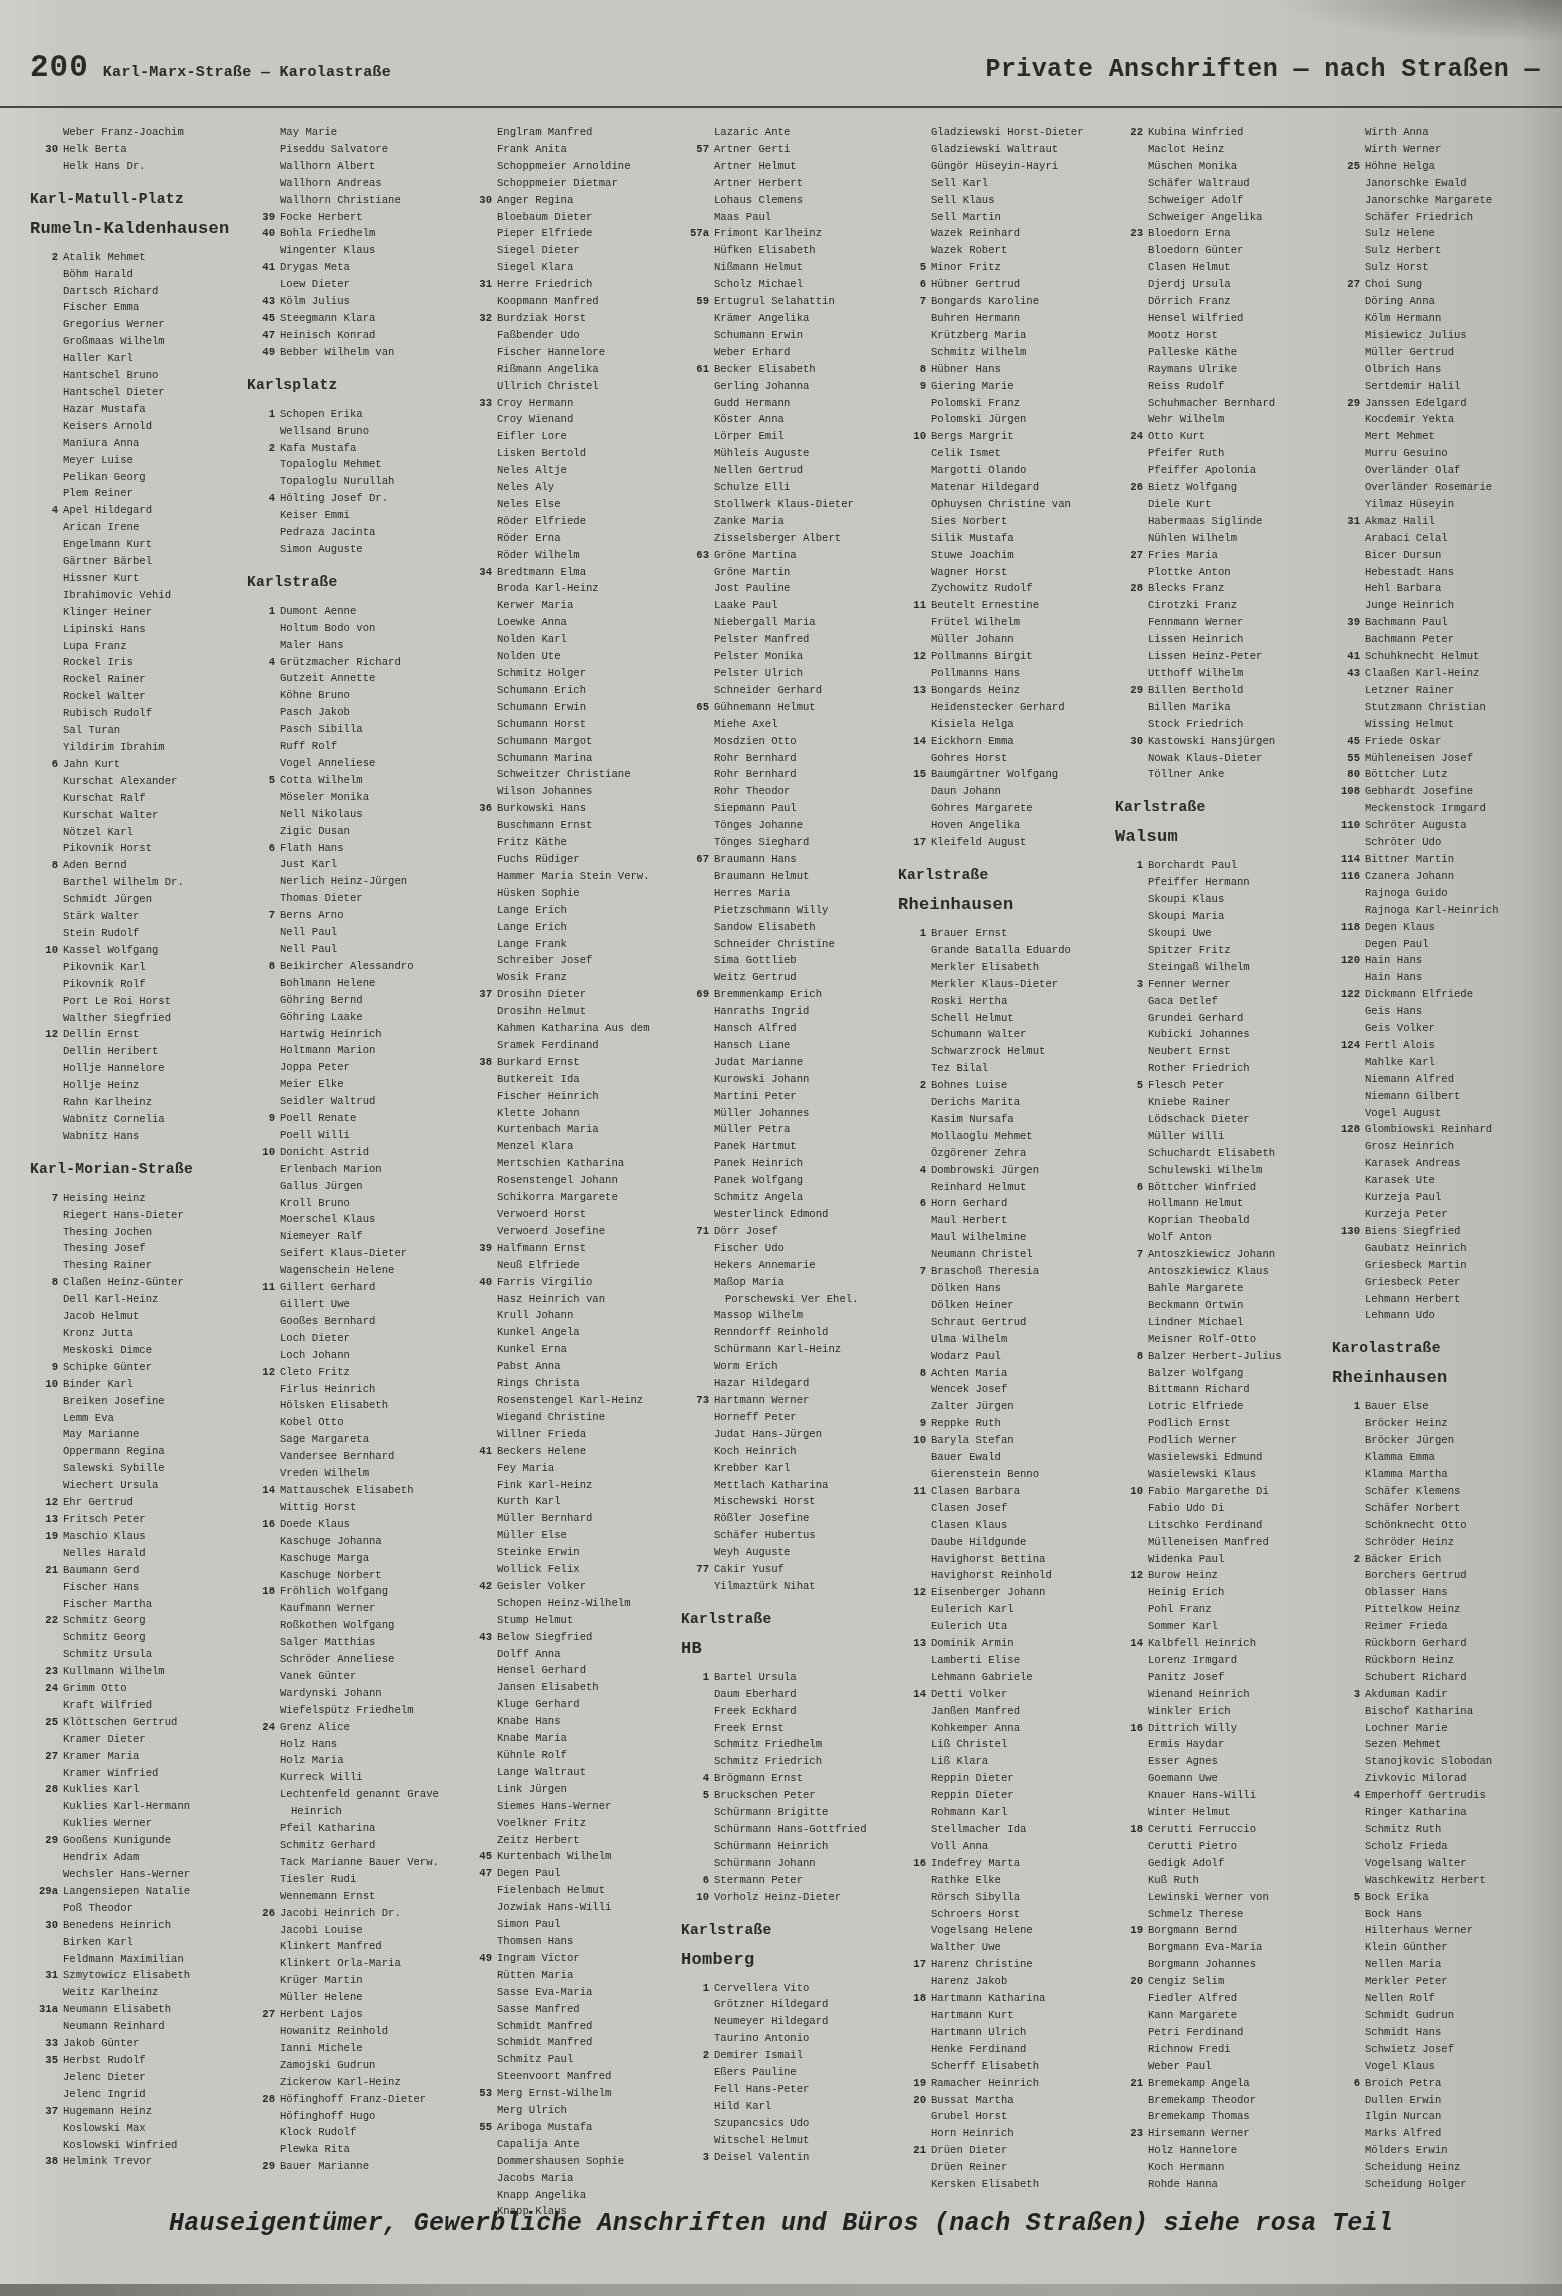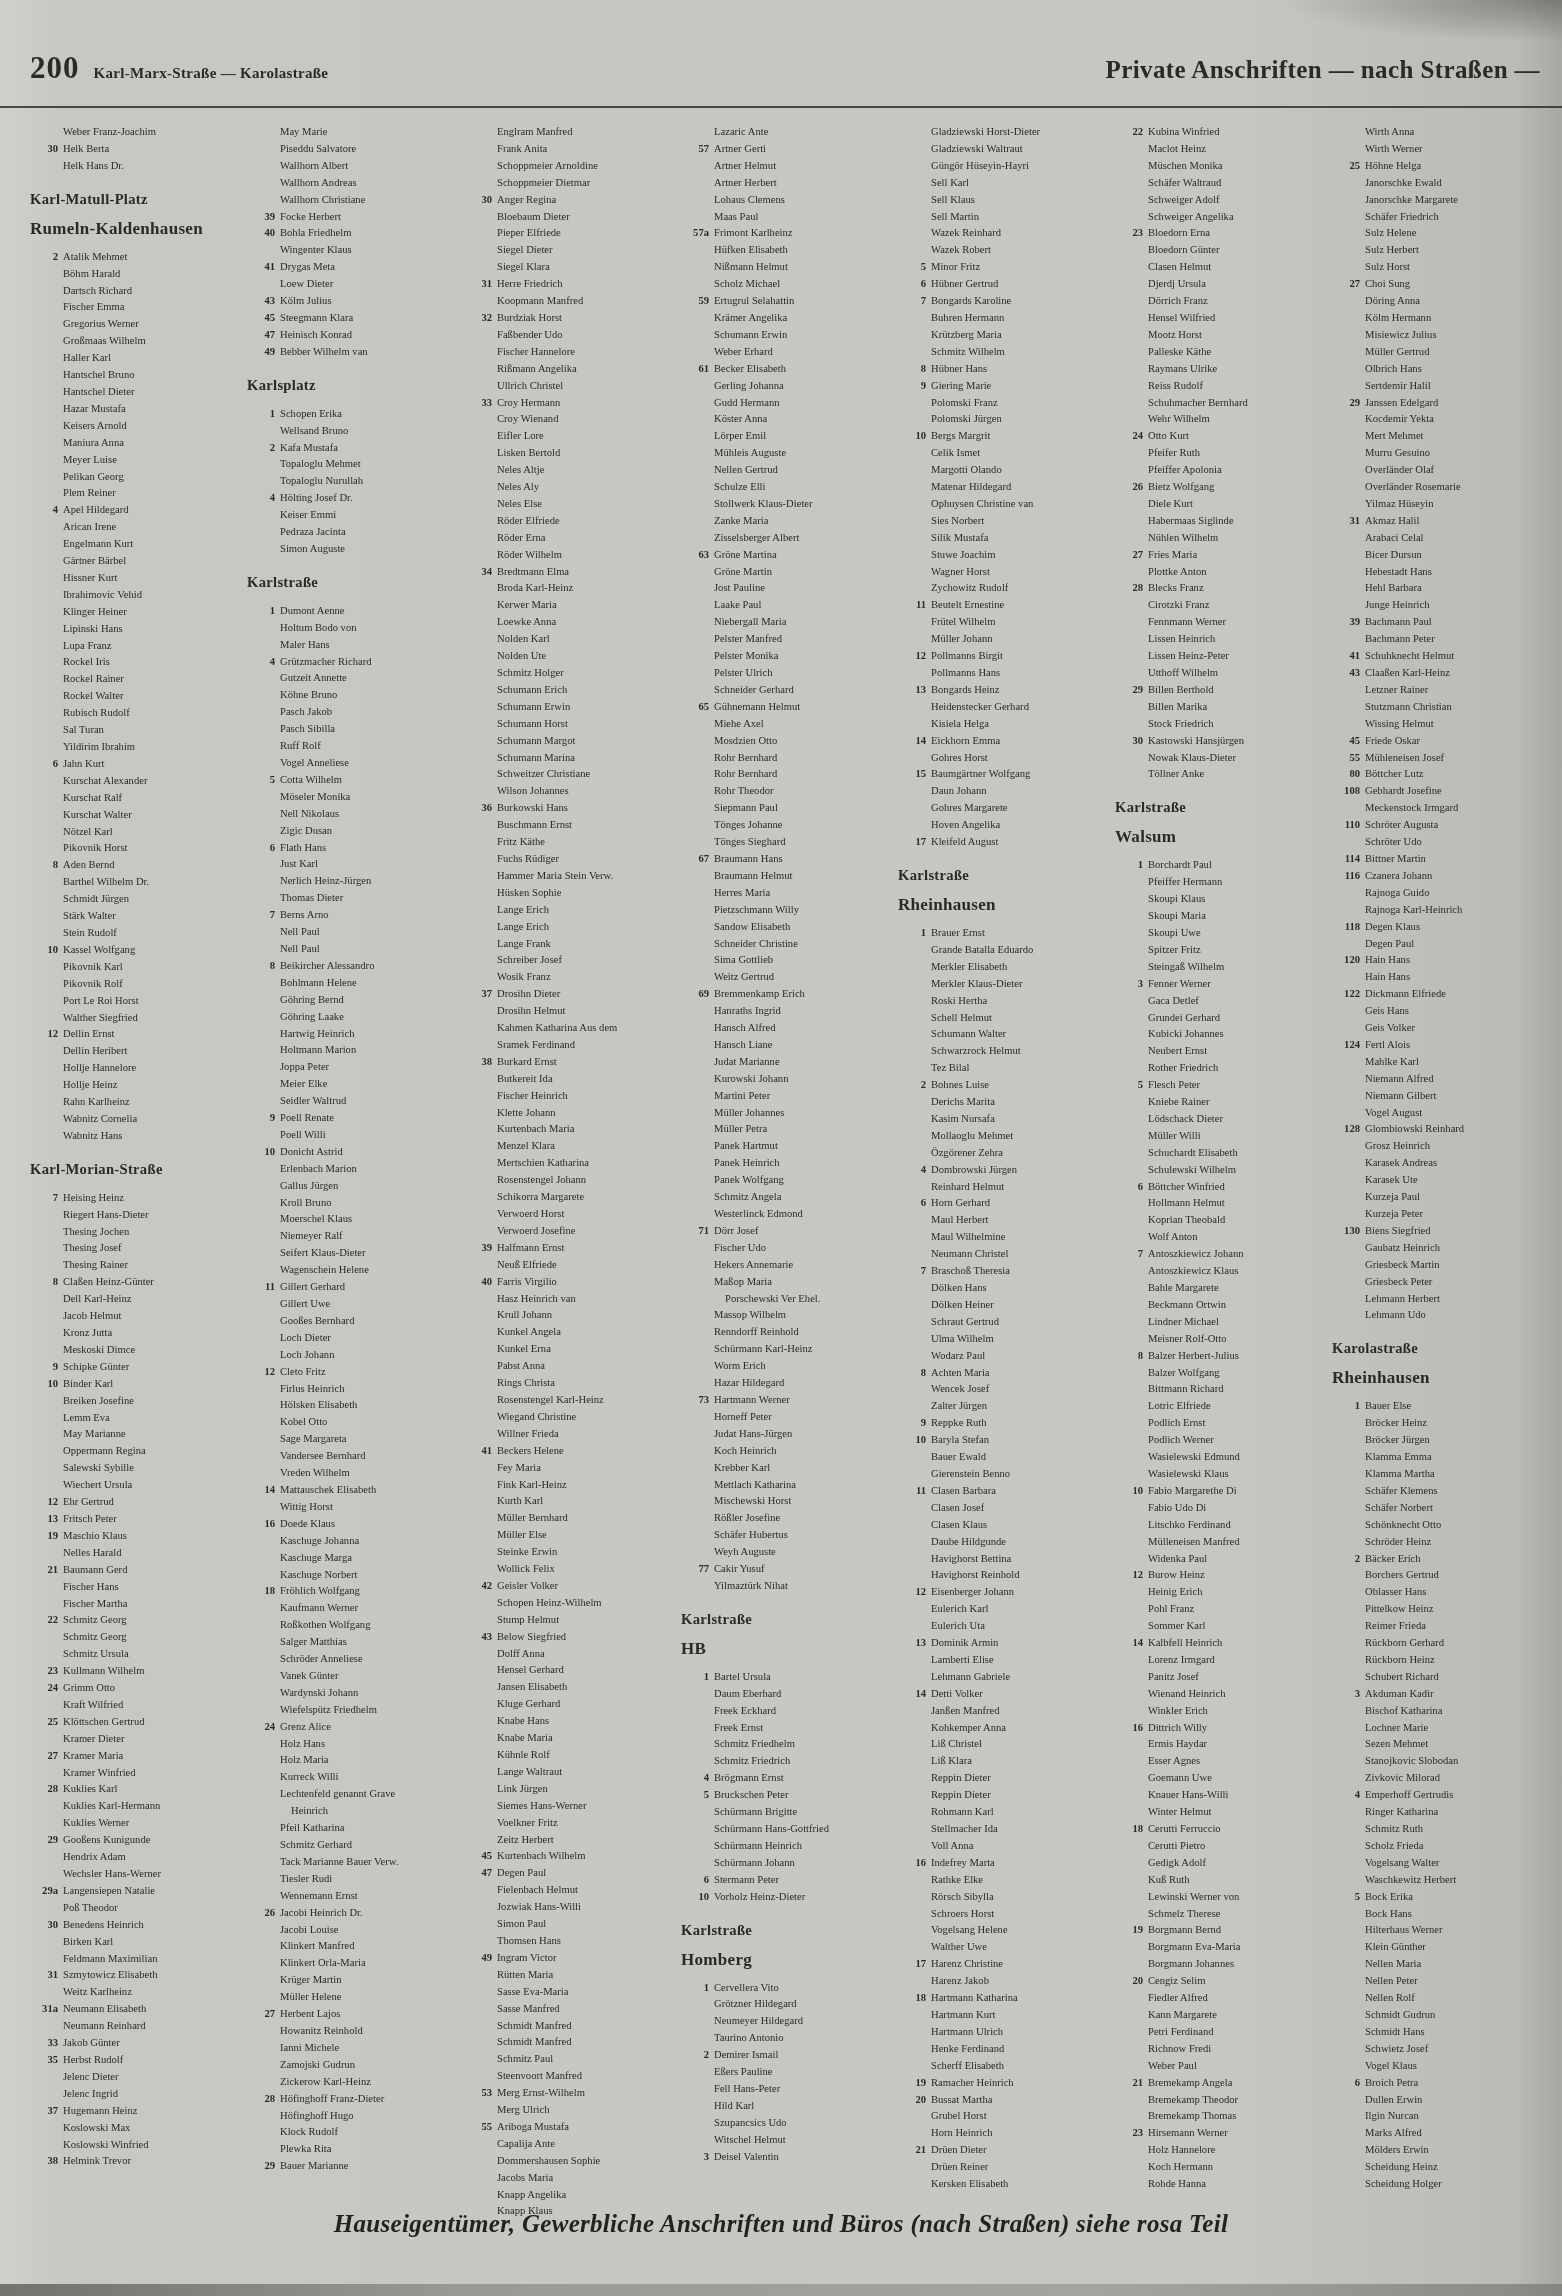"200" .page { font-family: Liberation Serif, serif -> Liberation Mono, monospace }
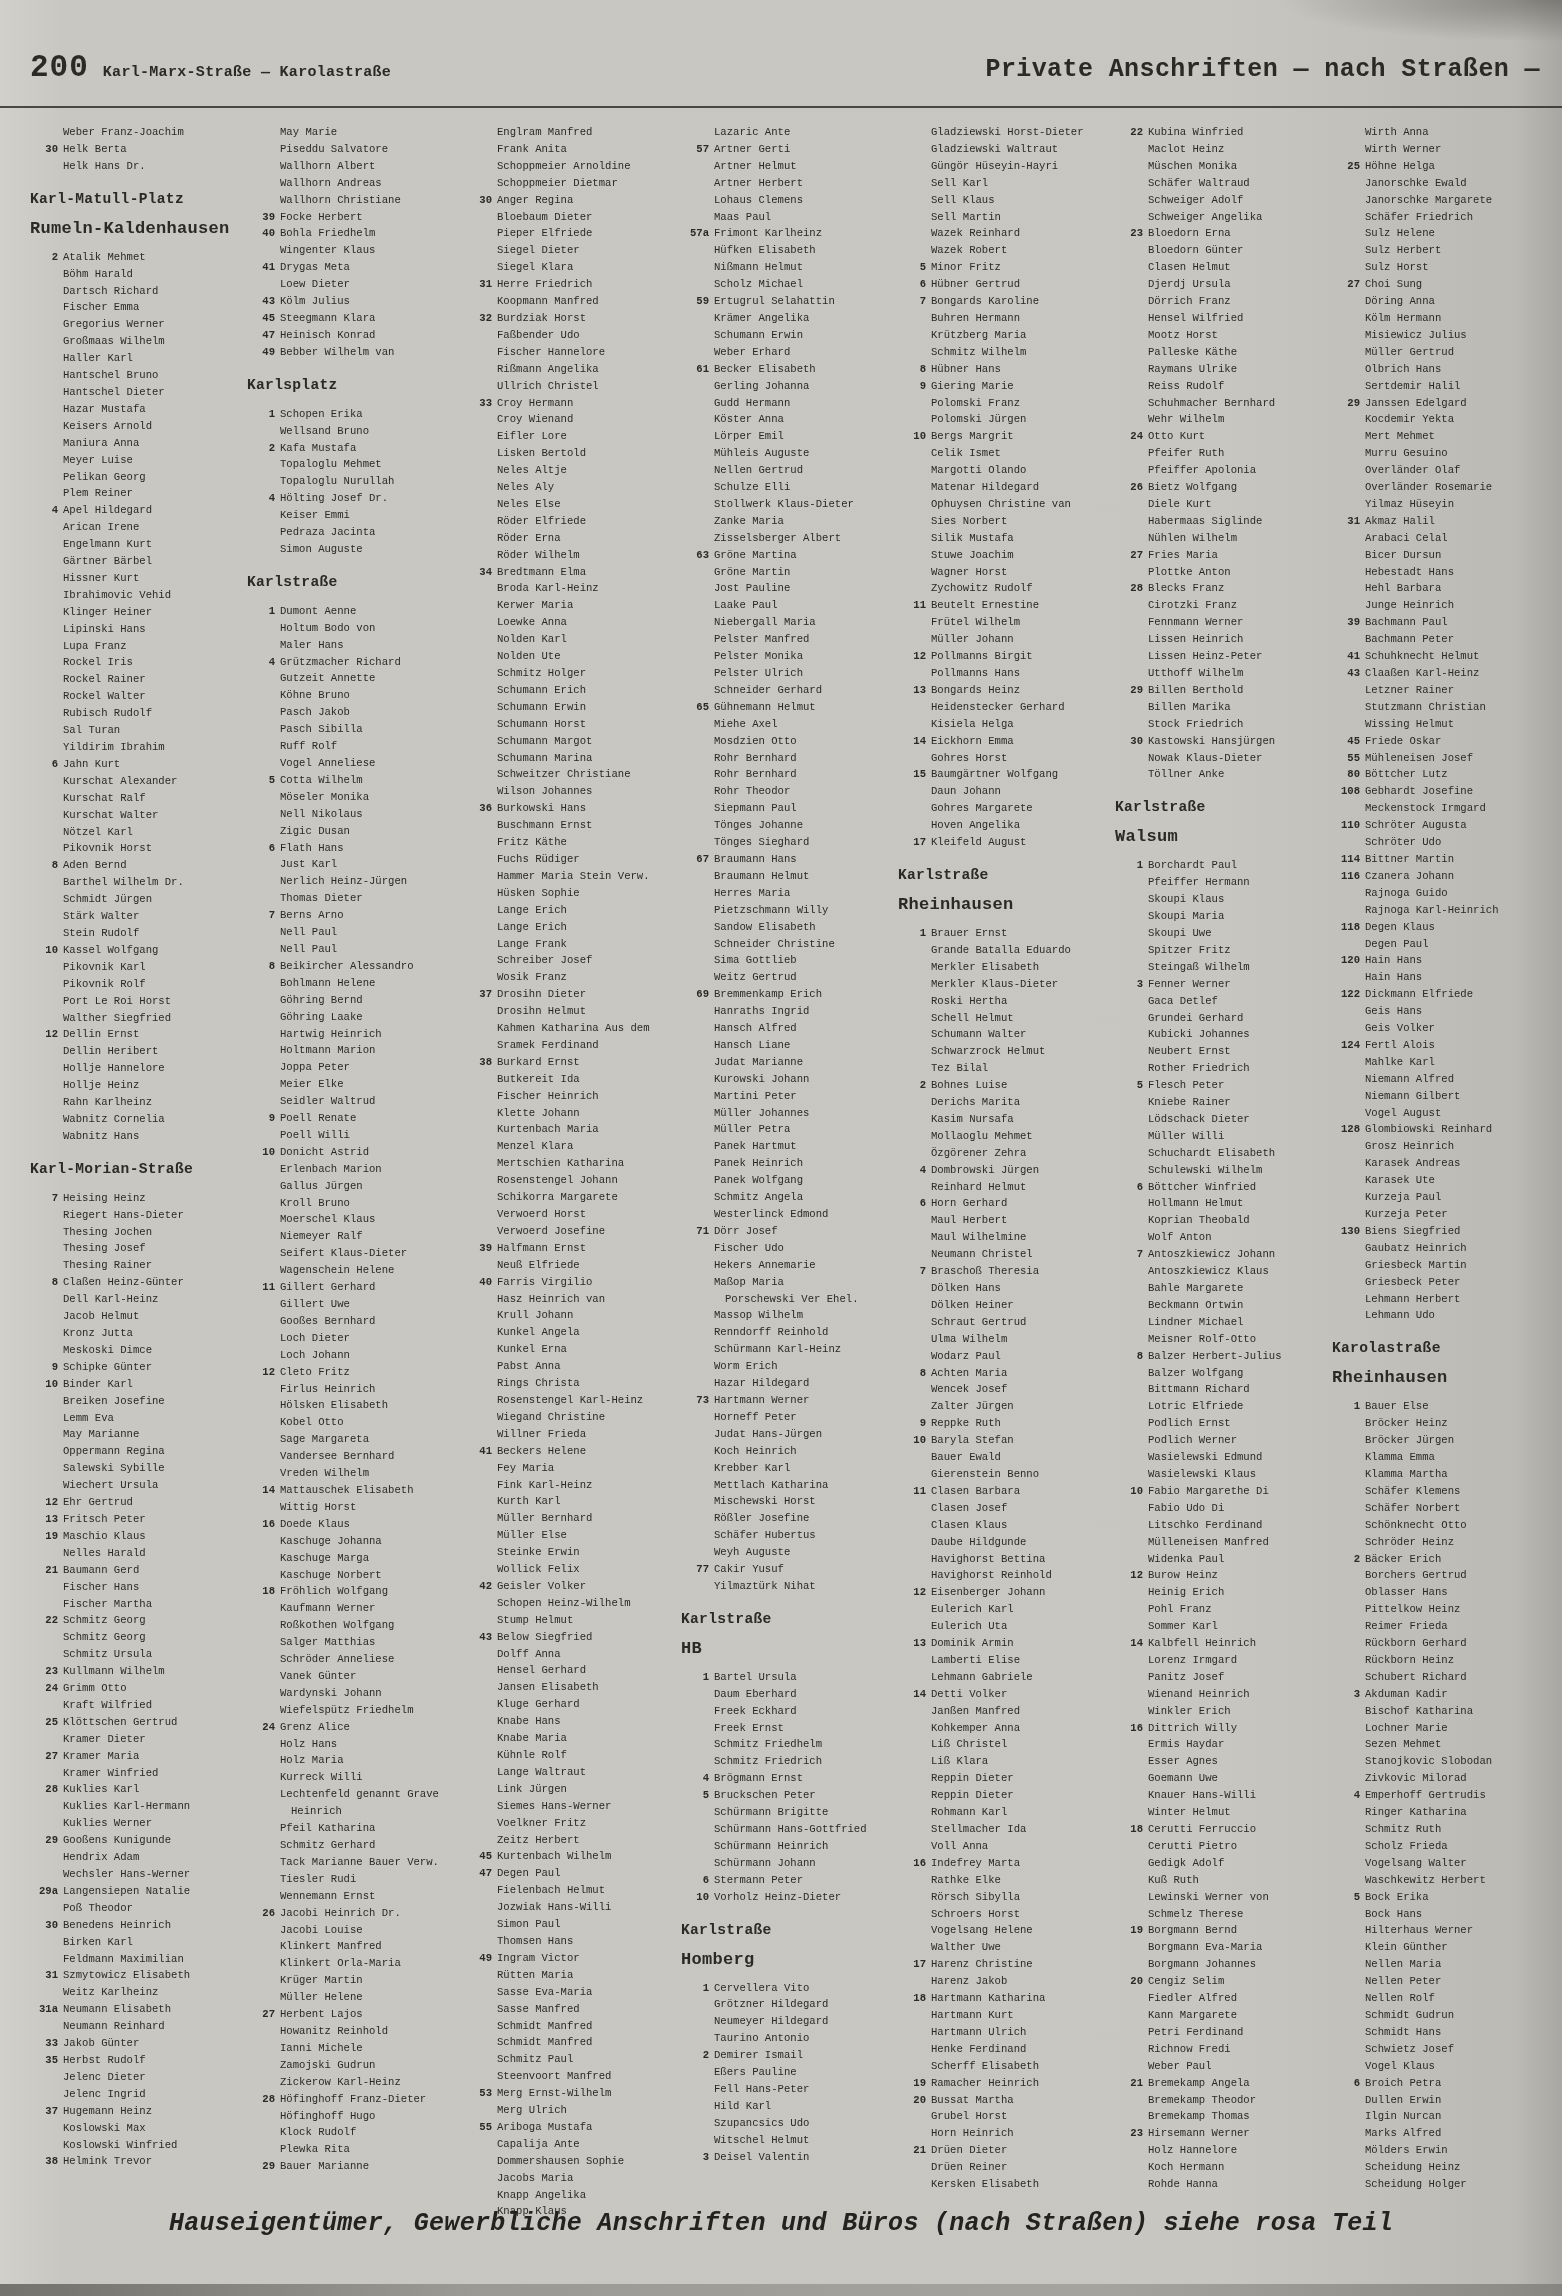"Nellen Peter" span.nm { text: Nellen -> Merkler }
